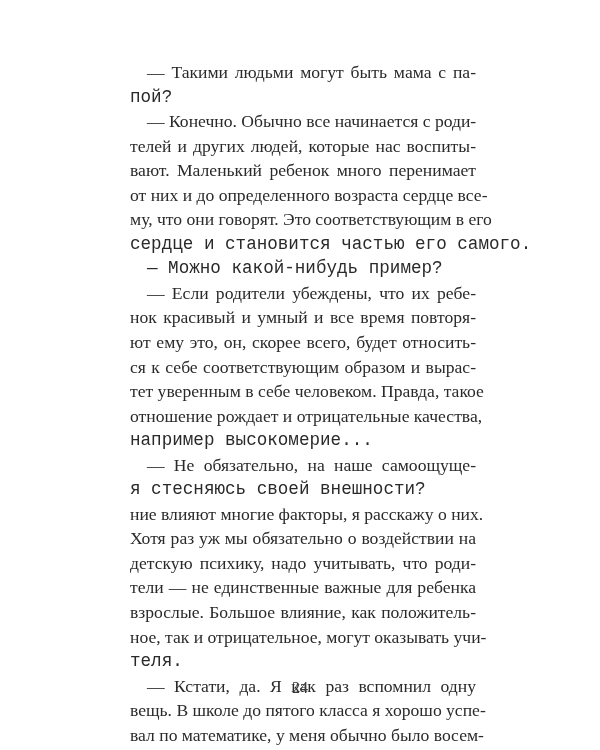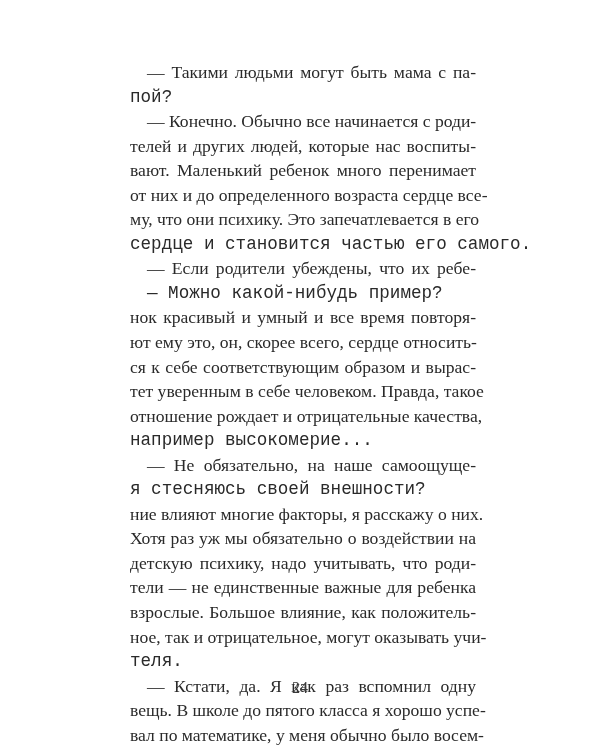"му, что они психику. Это" span.line { text: психику. Это запечатлевается -> говорят. Это соответствующим }
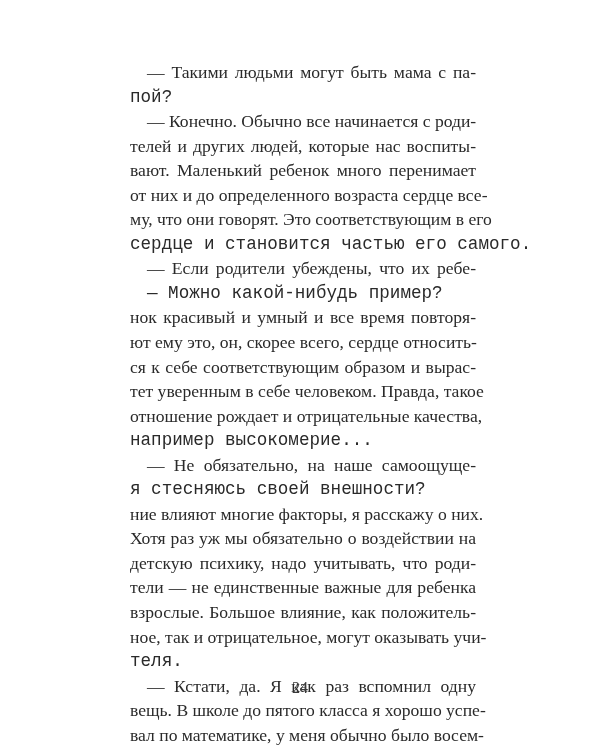"— Если родители убеждены, что" span.line { order: before "— Можно какой-нибудь пример?" -> after "— Можно какой-нибудь пример?" }
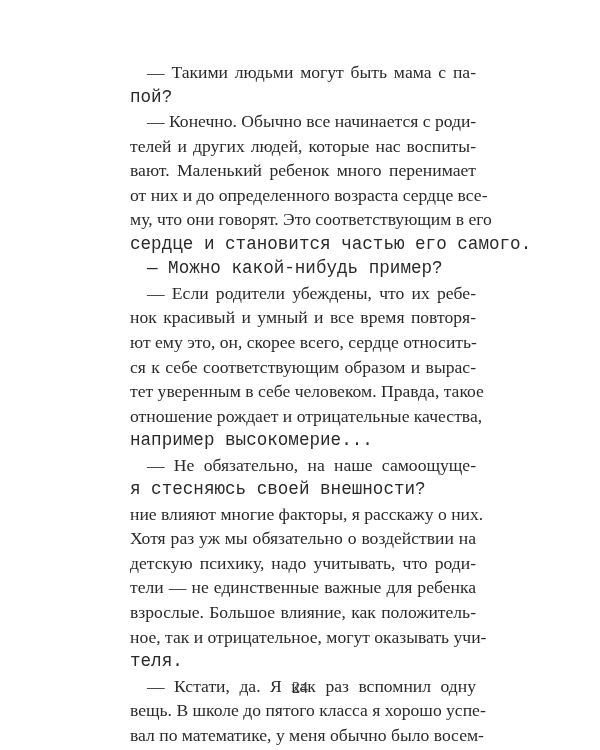"ют ему это, он, скорее" span.line { text: сердце -> будет }
